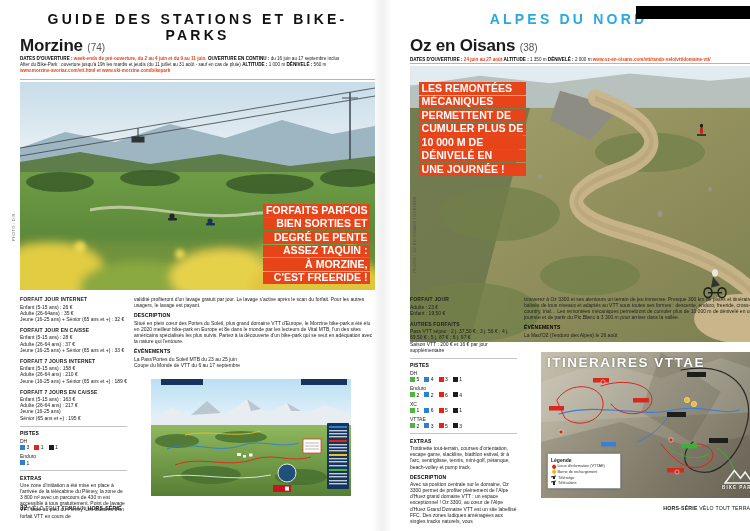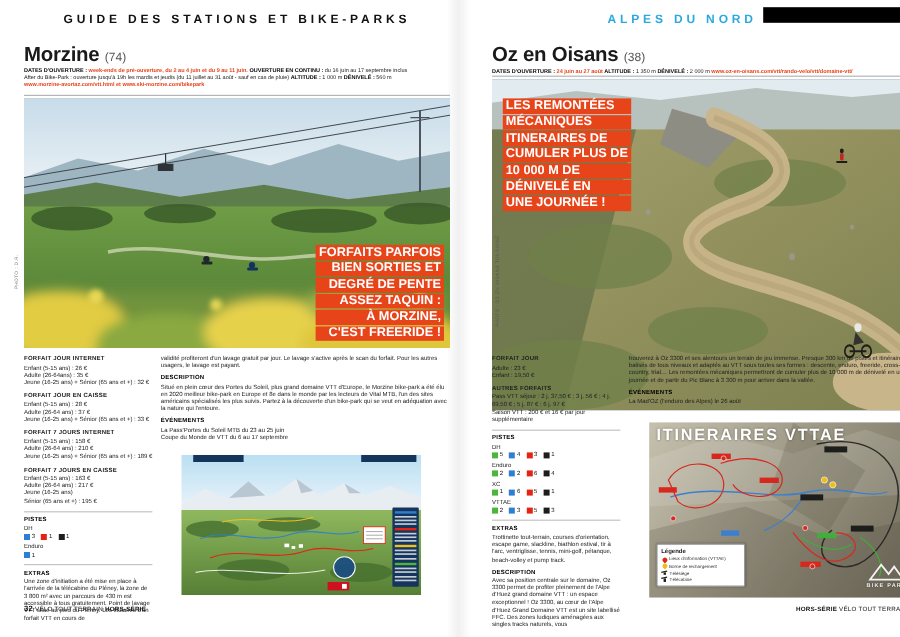"GUIDE DES STATIONS ET BIKE-PARKS" .spread-title { font-size: 10px -> 14px }
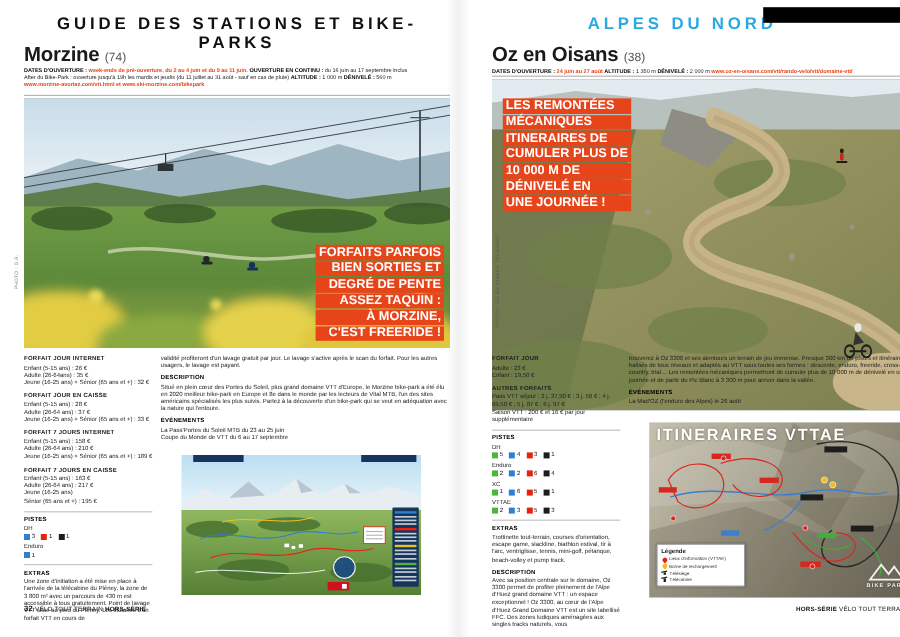"ITINERAIRES DE" span.l { text: ITINERAIRES -> PERMETTENT }
